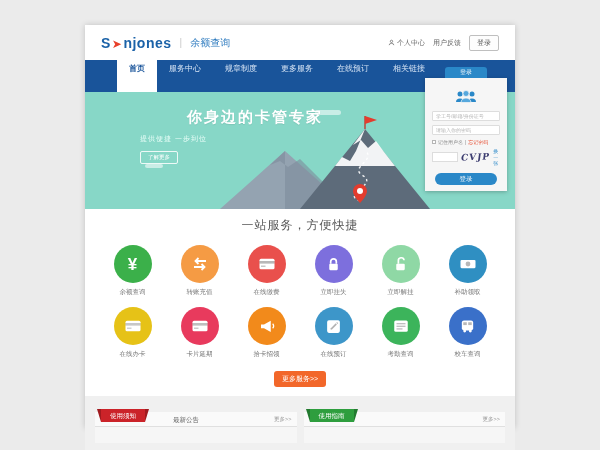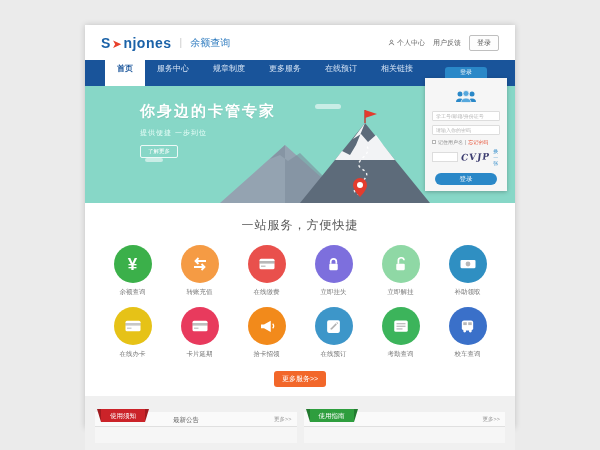"首页" .nv { height: 26px -> 32px; padding-left: 20px -> 32px }
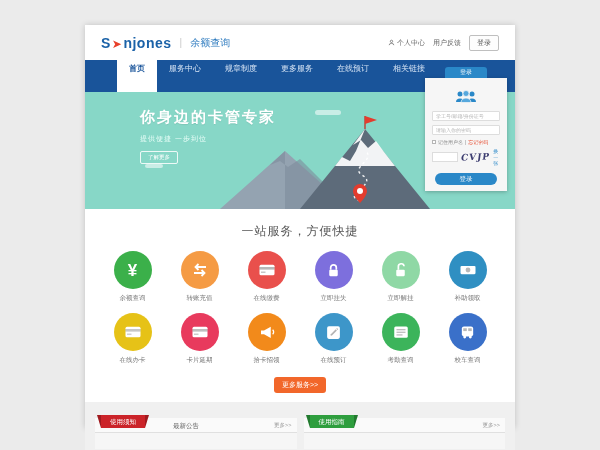"你身边的卡管专家" .hero-title { margin-left: none -> 47px }
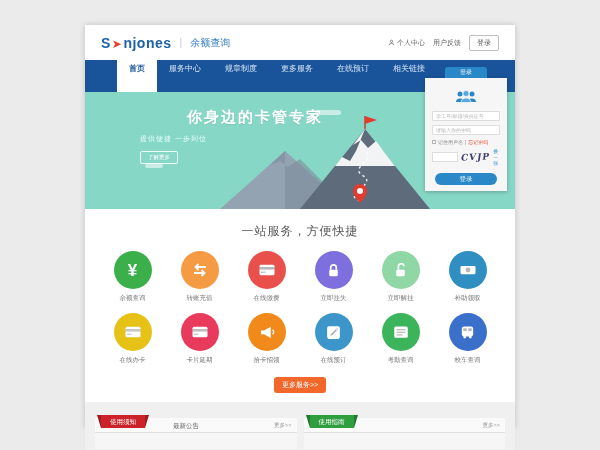"一站服务，方便快捷" .sv { padding-top: 14px -> 8px }
